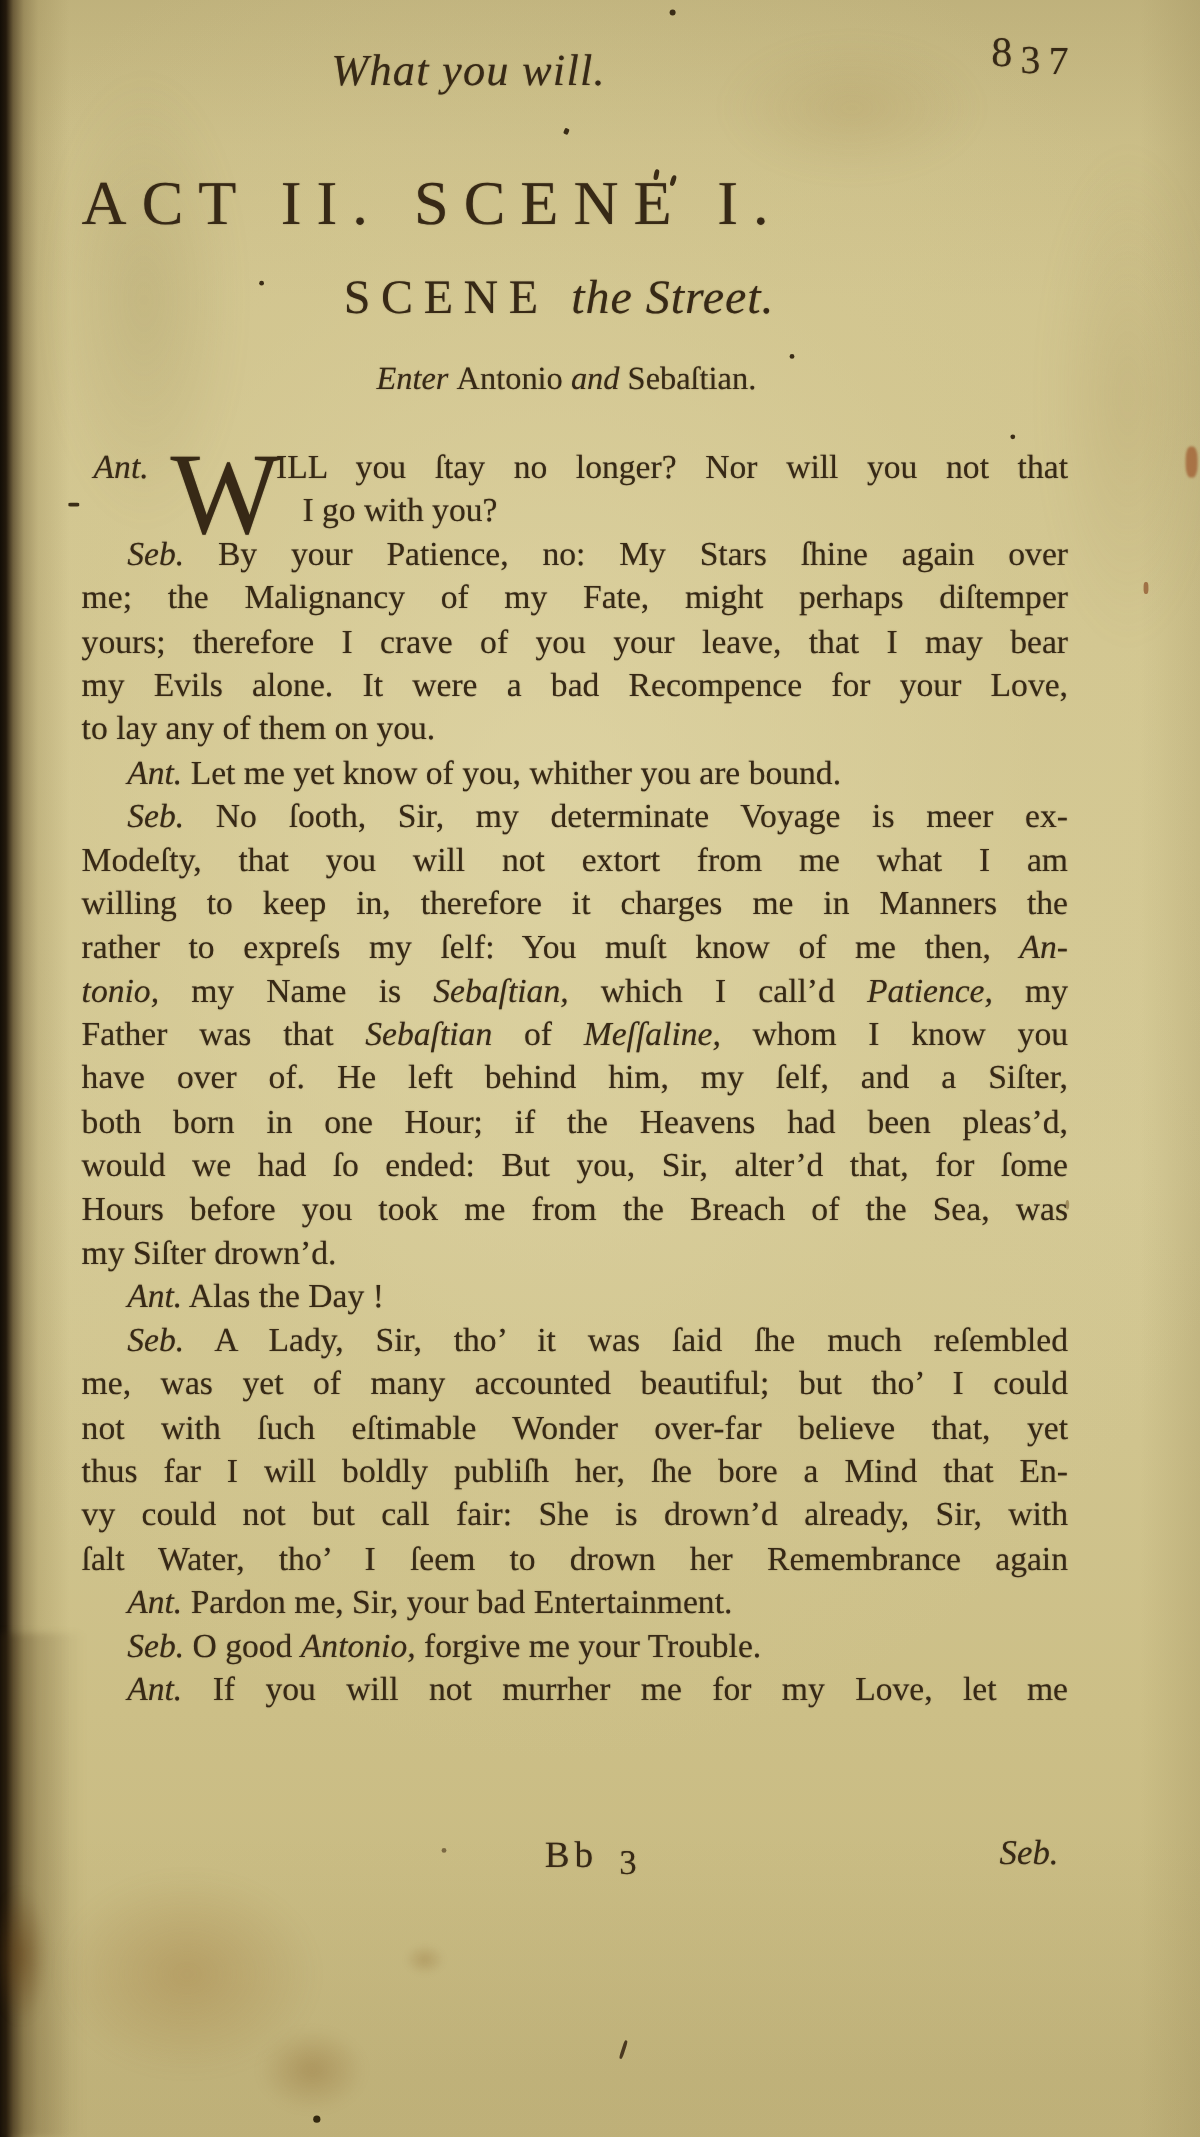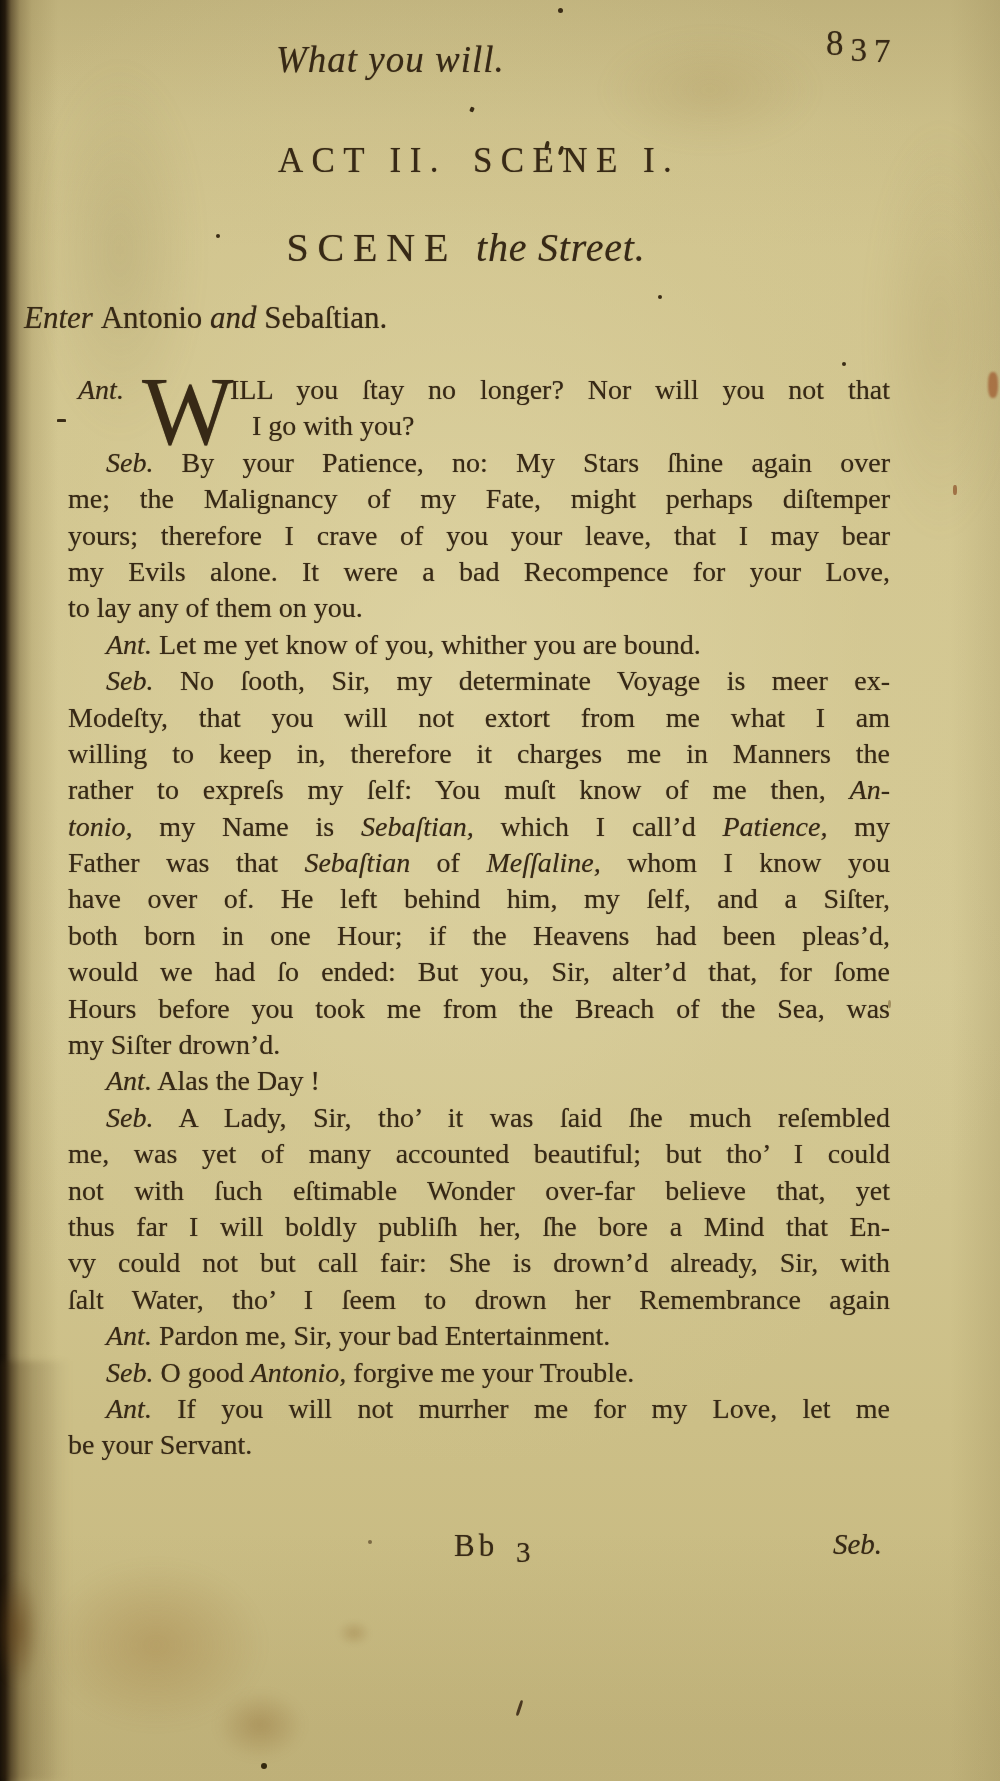"ACT II. SCENE I." #act-heading { font-size: 35px -> 52px; text-align: center -> none }
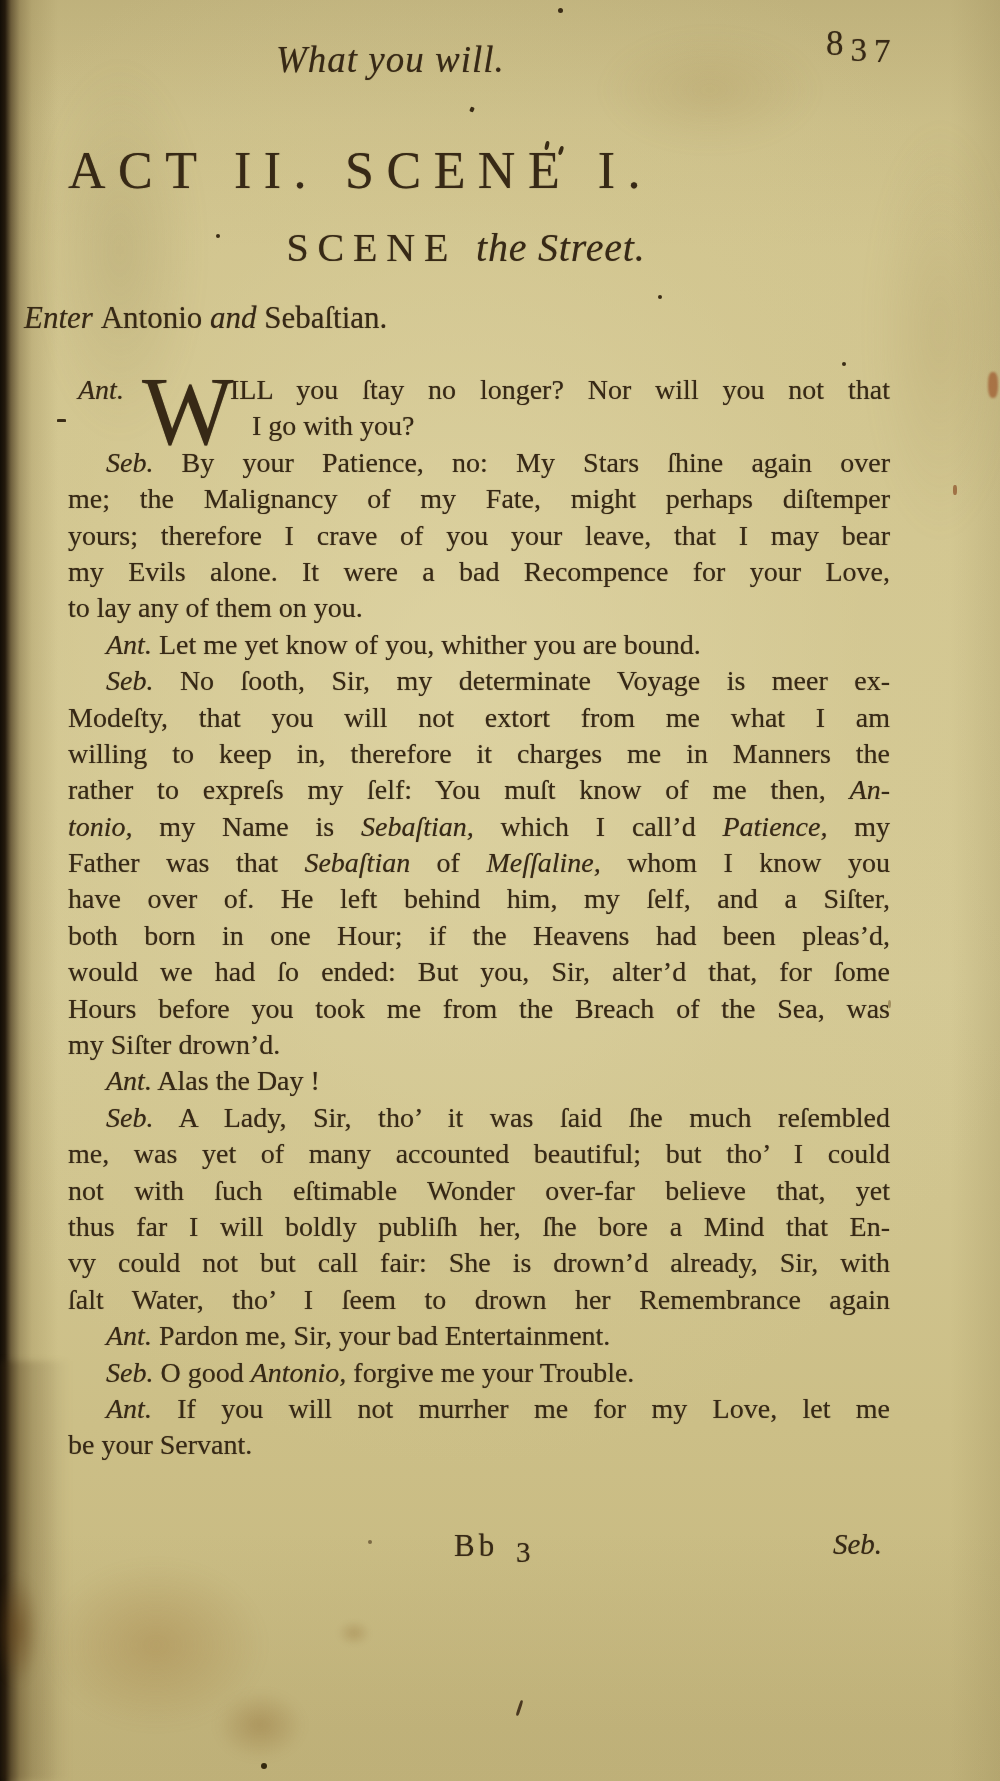"Enter Antonio and Sebaſtian." #stage-direction { font-size: 31px -> 27px; left: 24px -> 42px; text-align: none -> center }
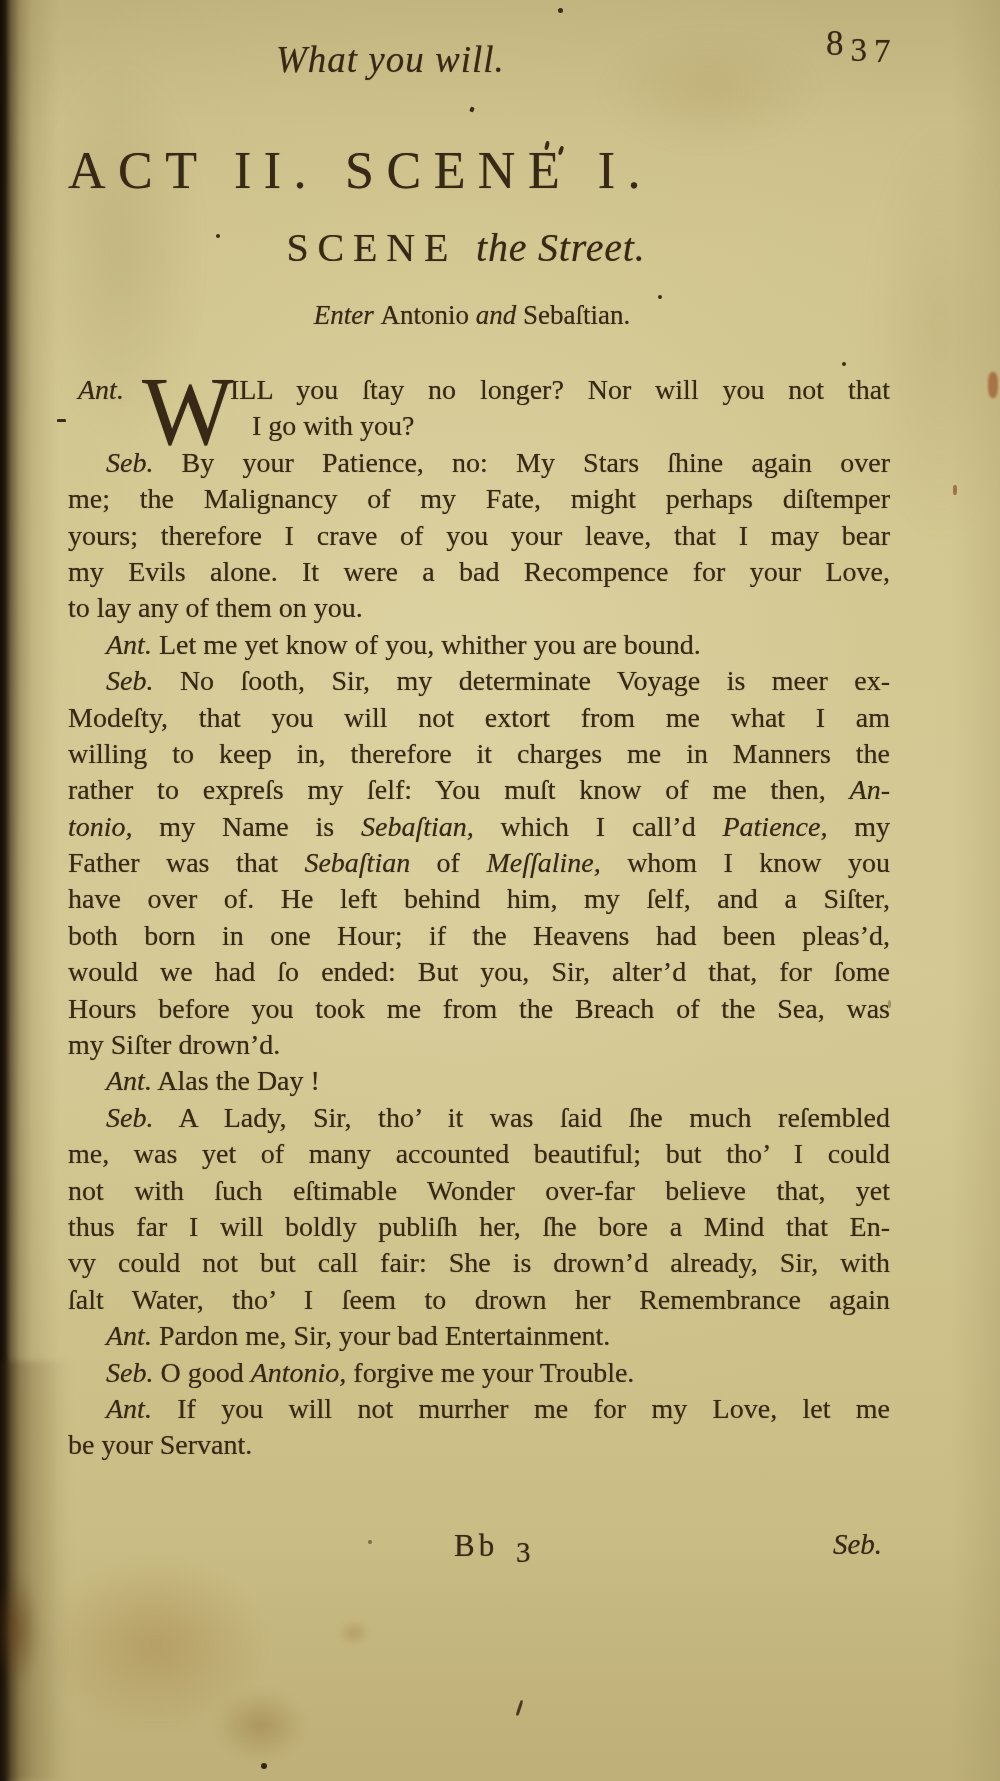"be your Servant." div.line { html: <div><span>be your Servant.</span></div> -> none }
